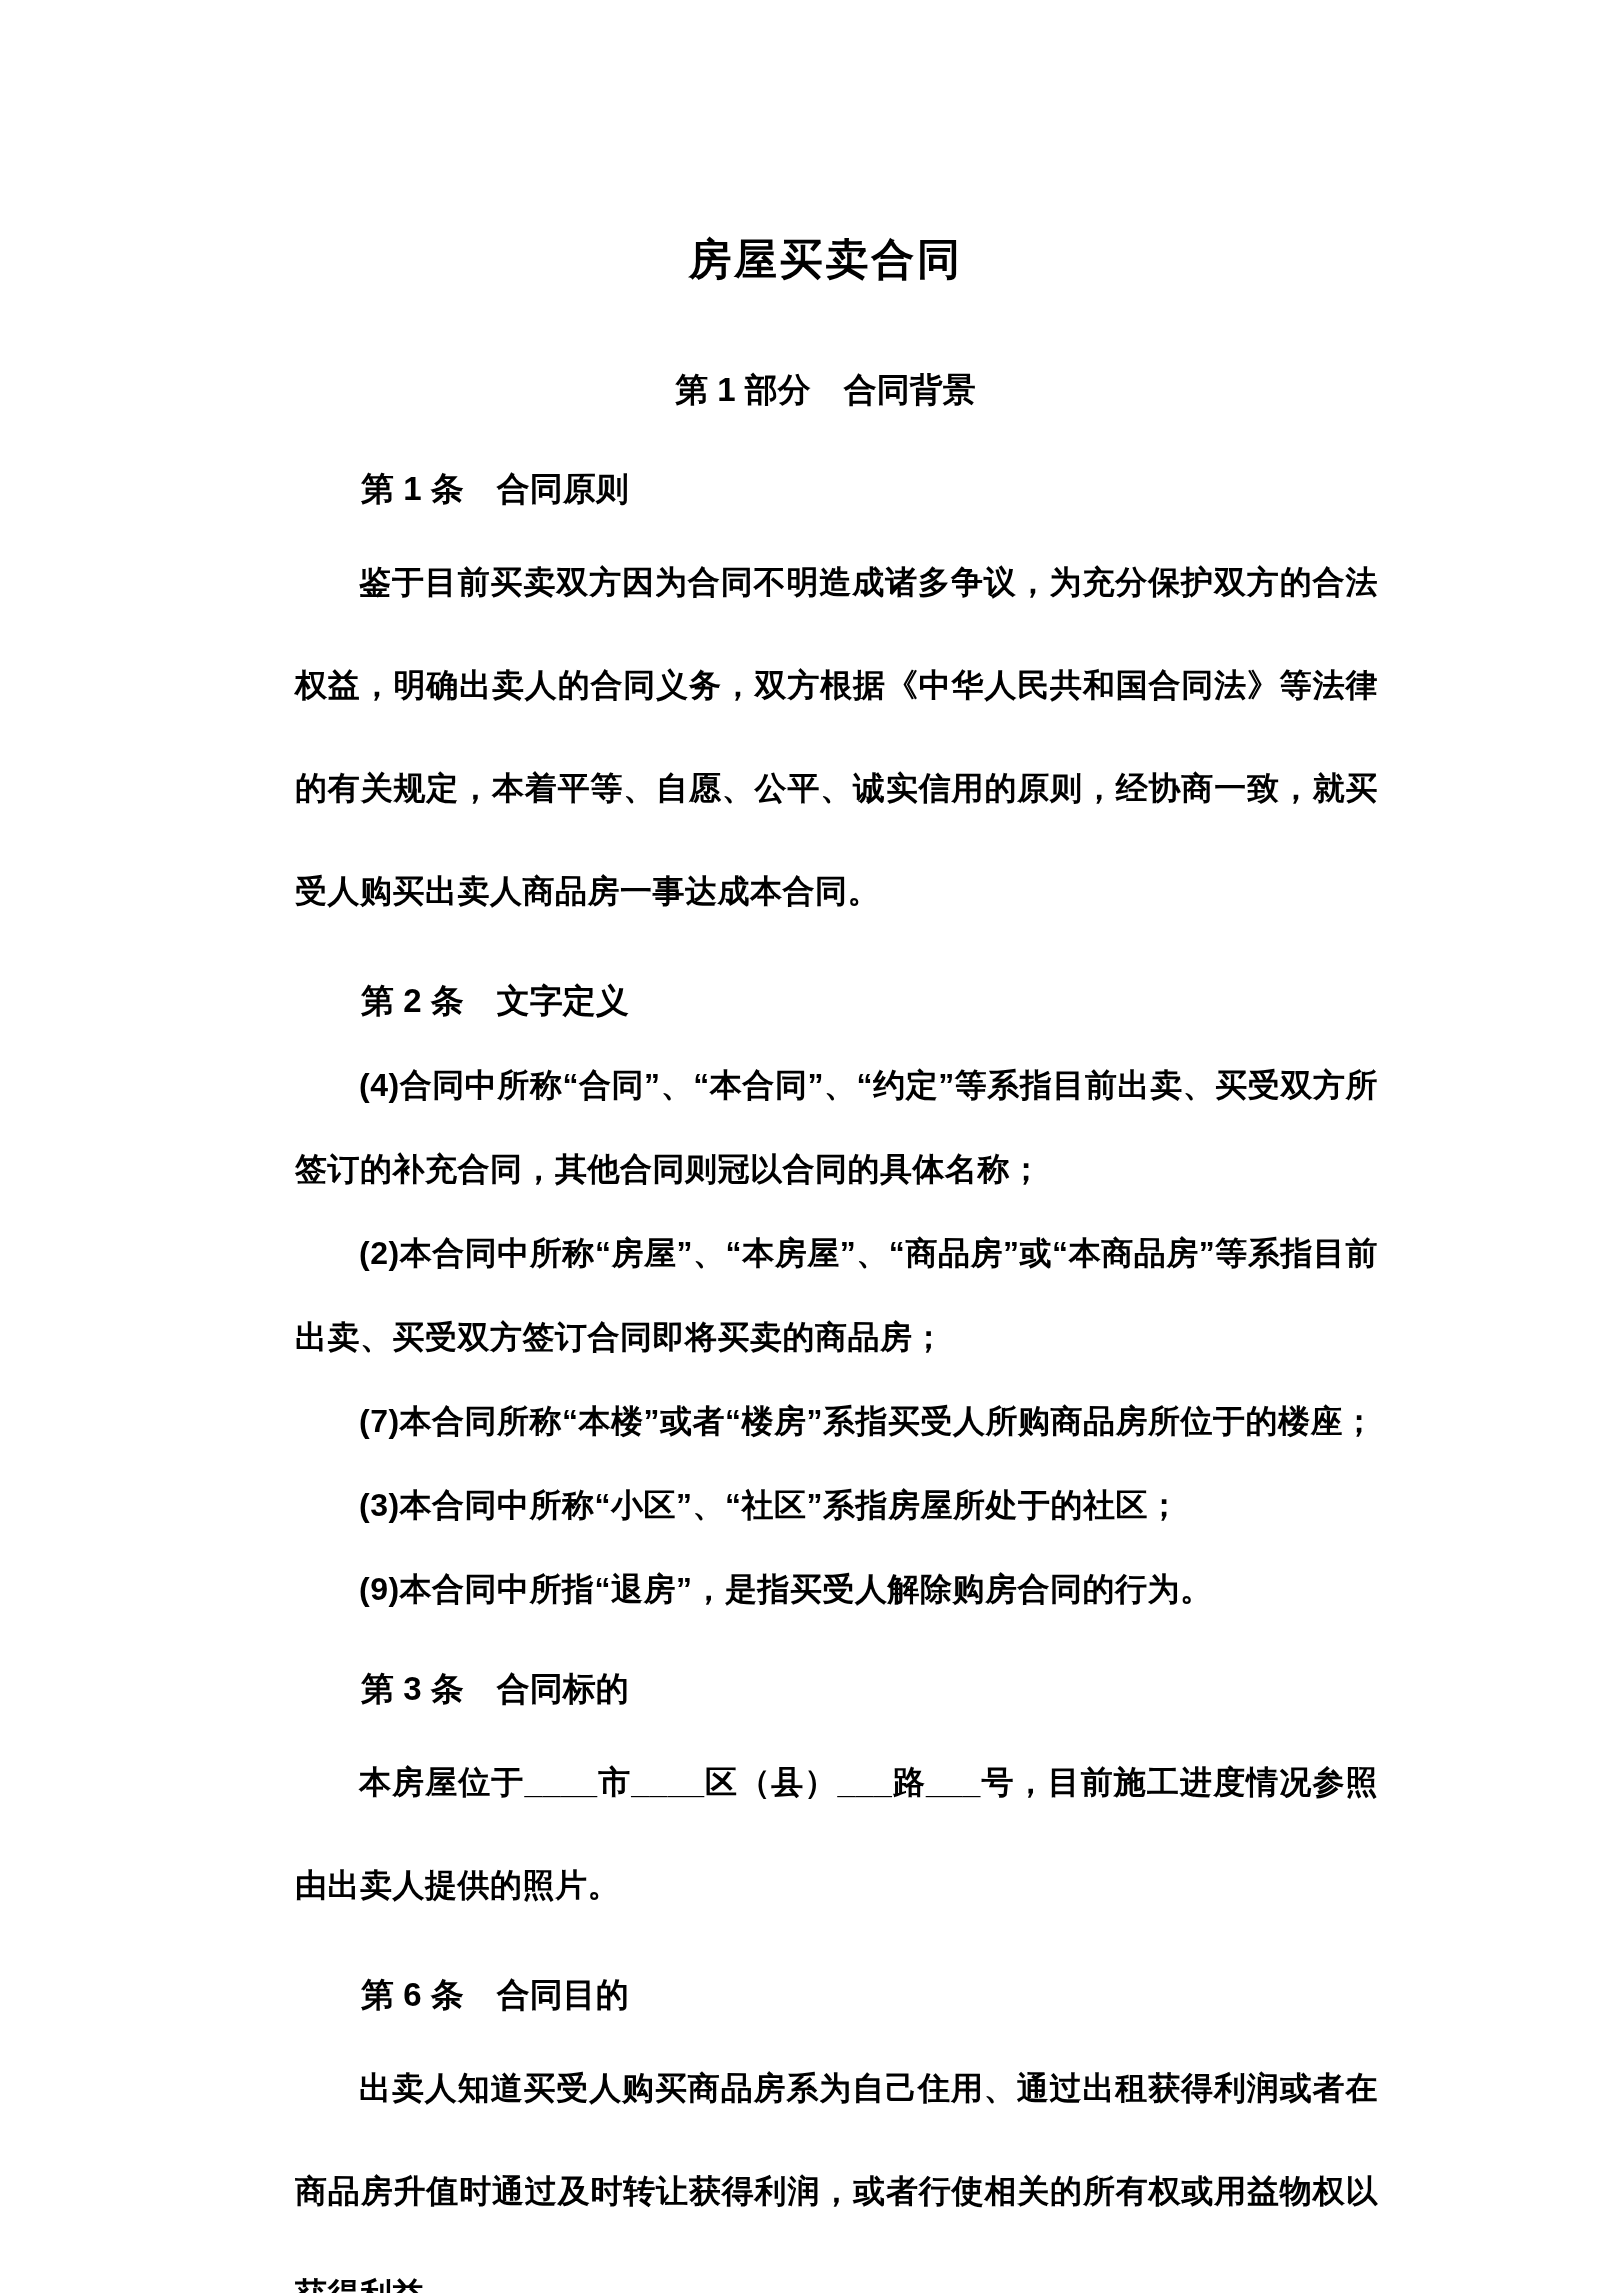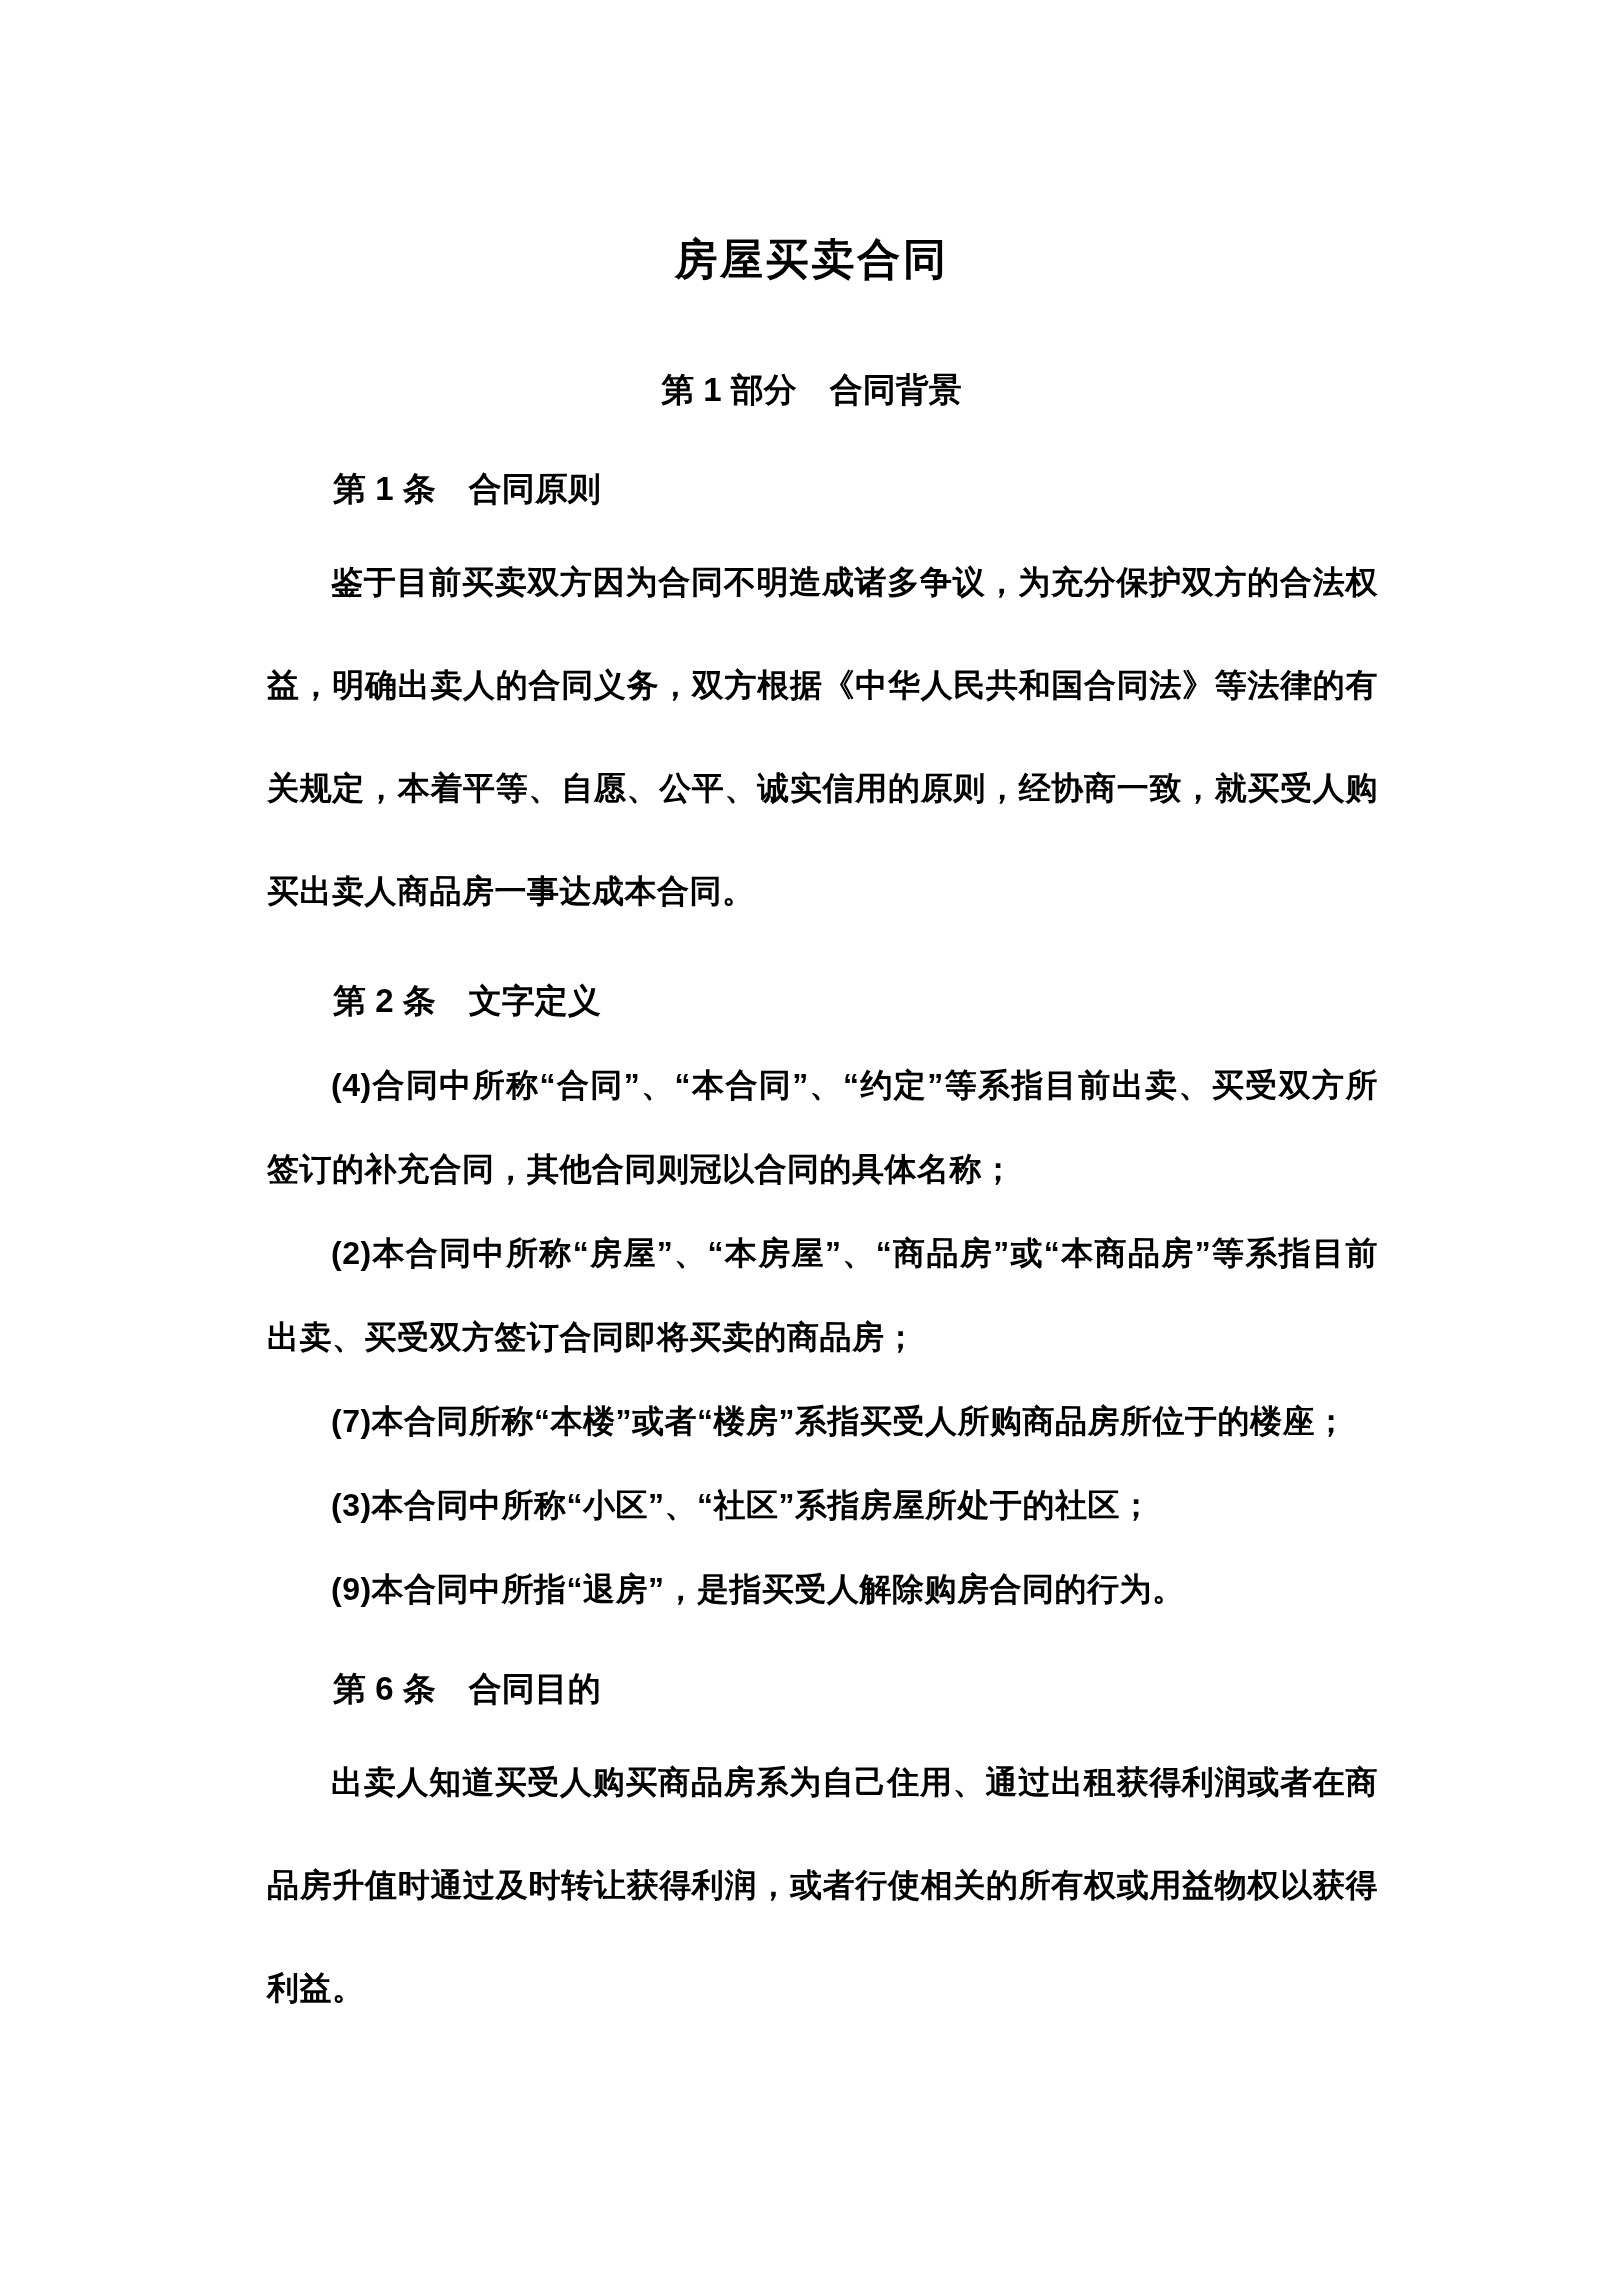"房屋买卖合同" .page { padding-left: none -> 28px }
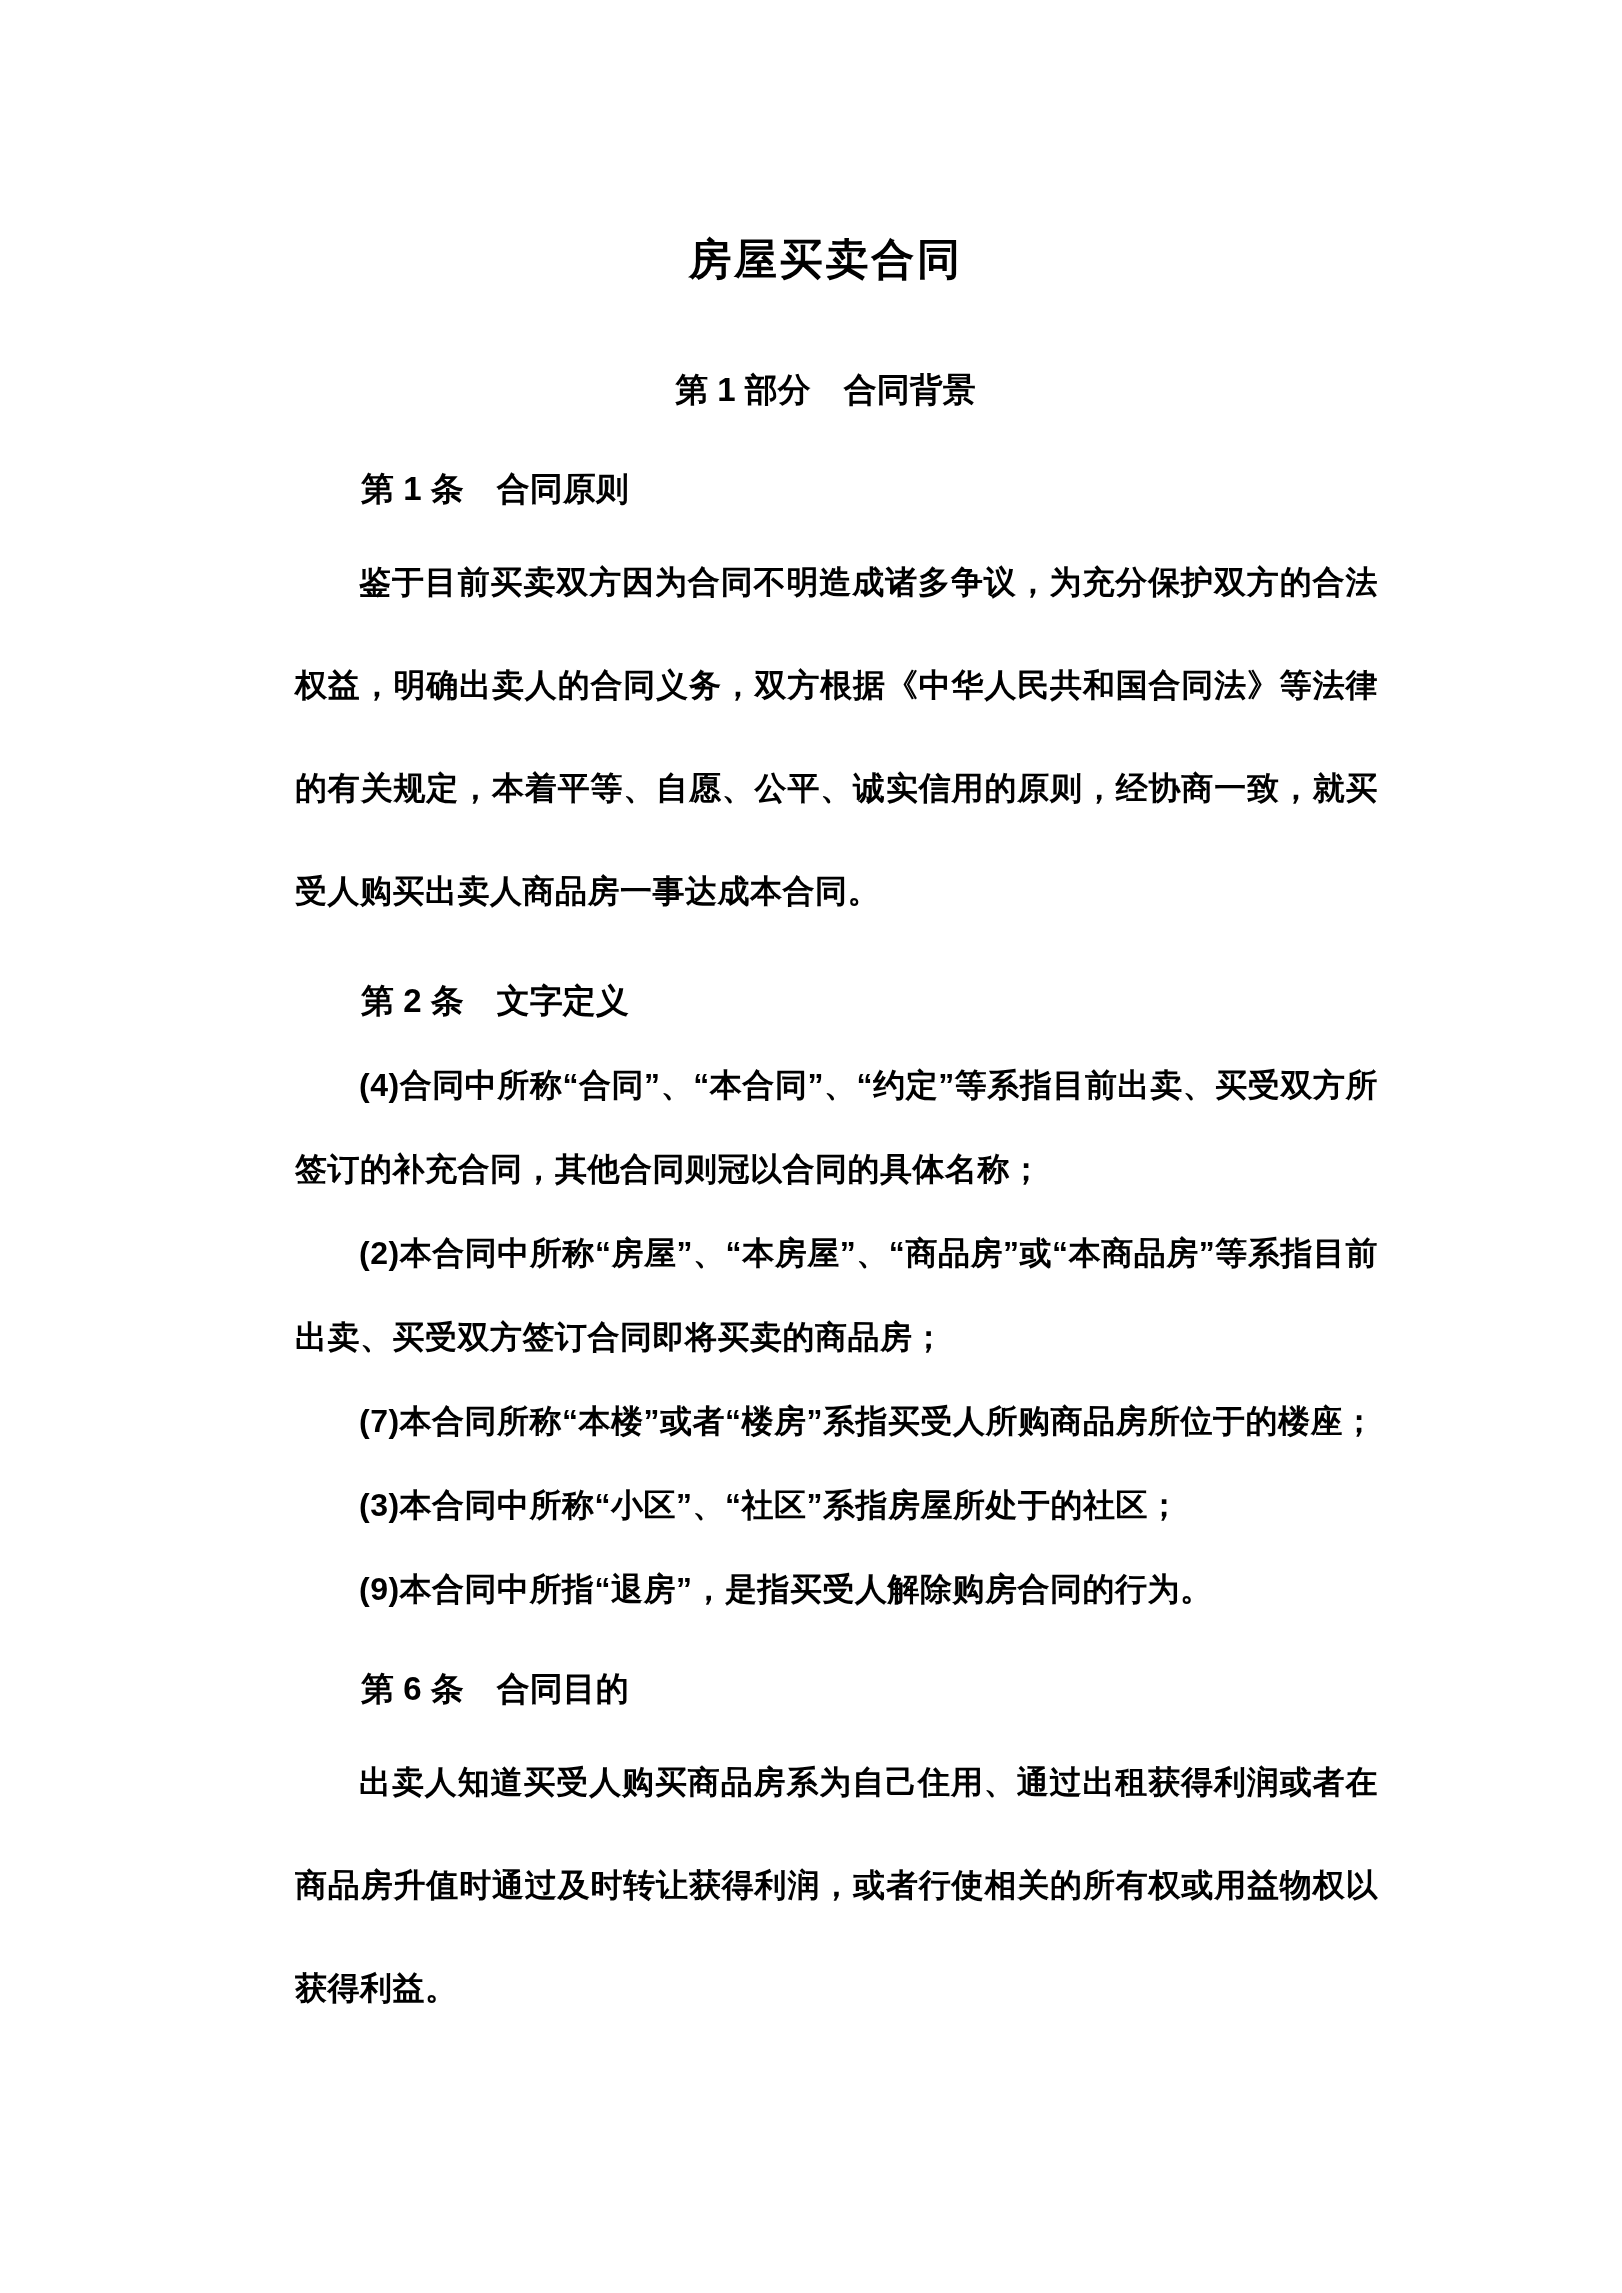"第 3 条 合同标的" section { html: none -> <section> <h3>第 3 条 合同标的</h3> <p>本房屋位于____市____区（县）___路___号，目前施工进度情况参照由出卖人提供的照片。</p> </section> }
